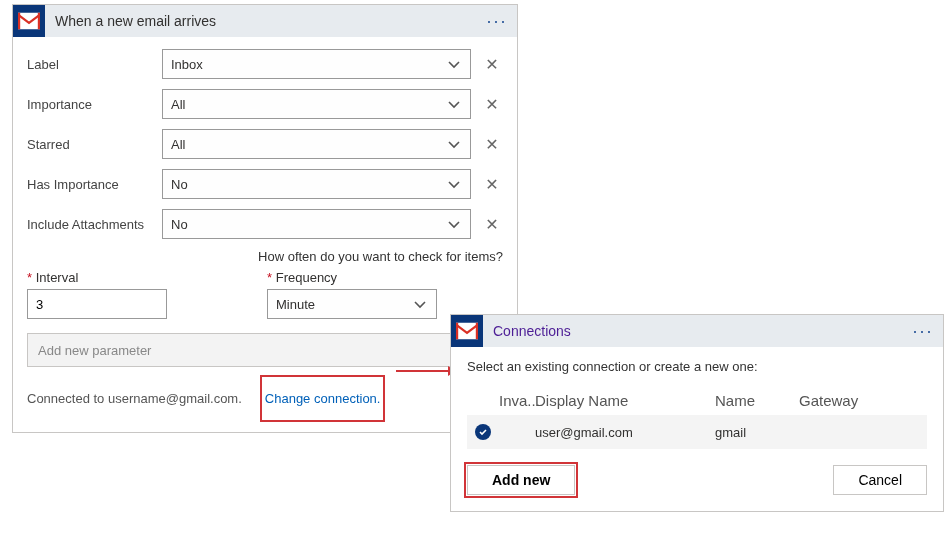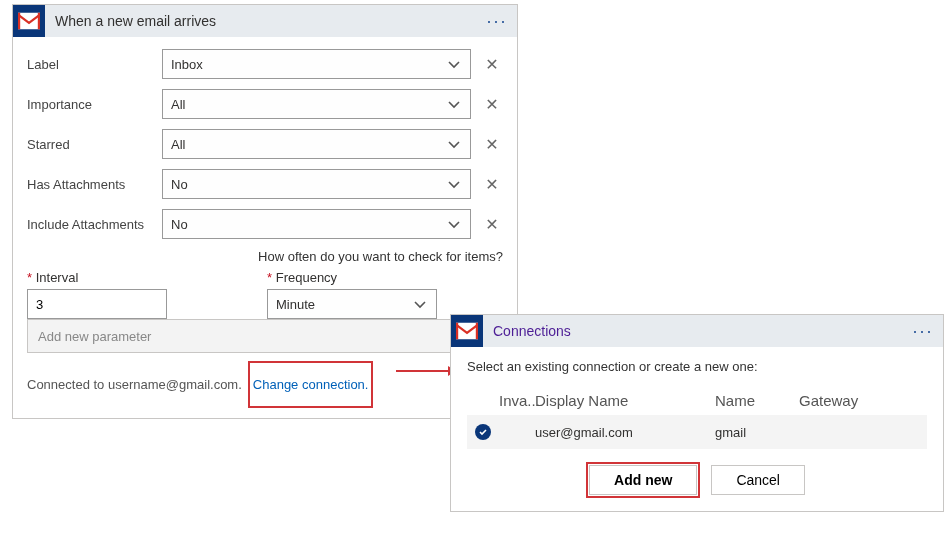"Has Attachments" div.field-label { text: Attachments -> Importance }
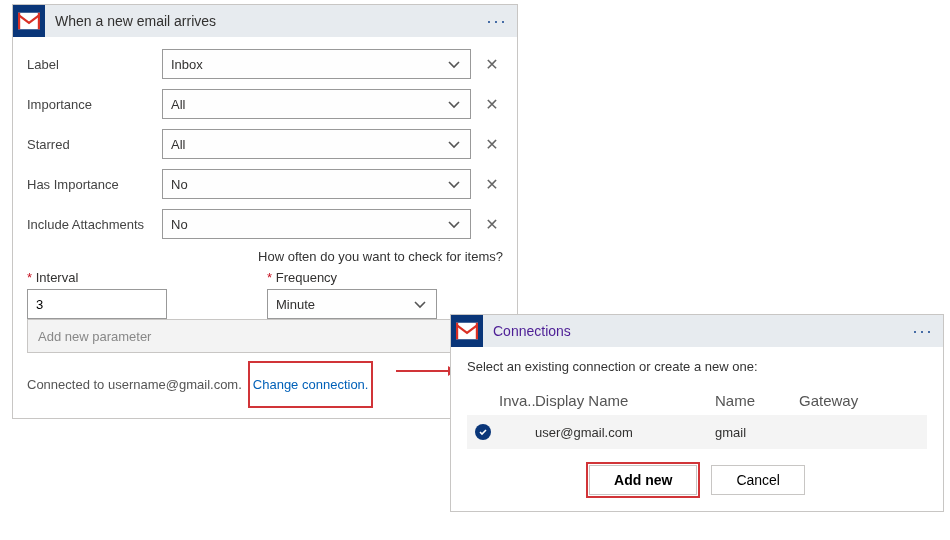"Add new parameter" .add-param { margin-top: none -> 14px }
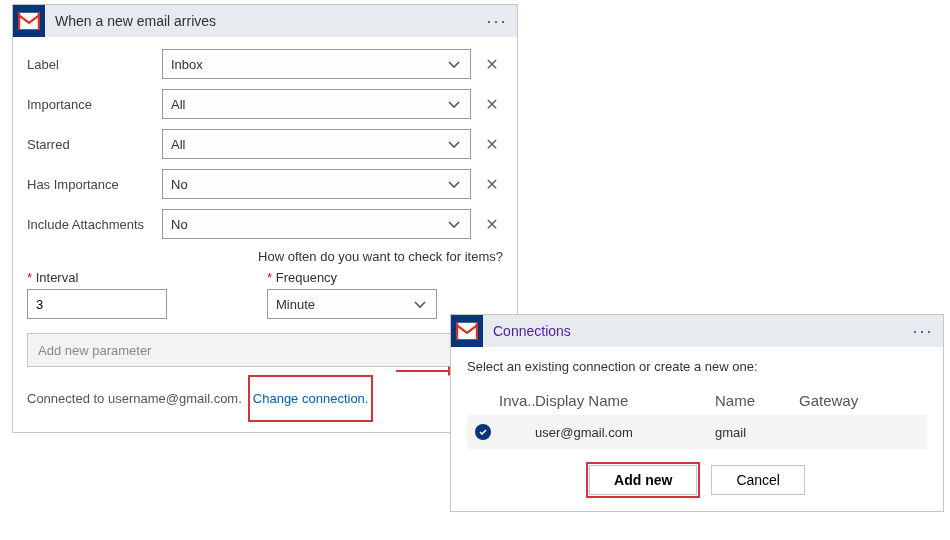"Connected to username@gmail.com." .conn-footer { gap: 6px -> 18px }
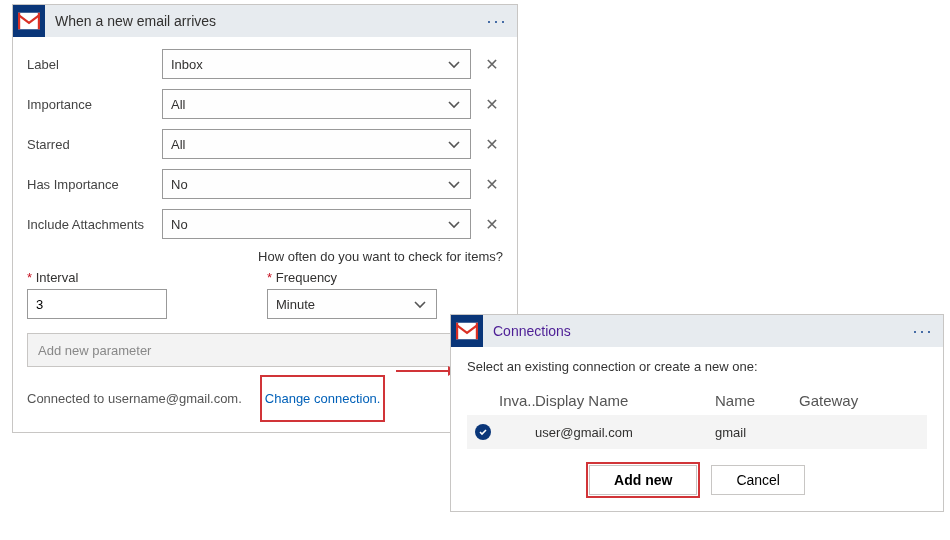"Add new" .btn-row { justify-content: center -> space-between }
